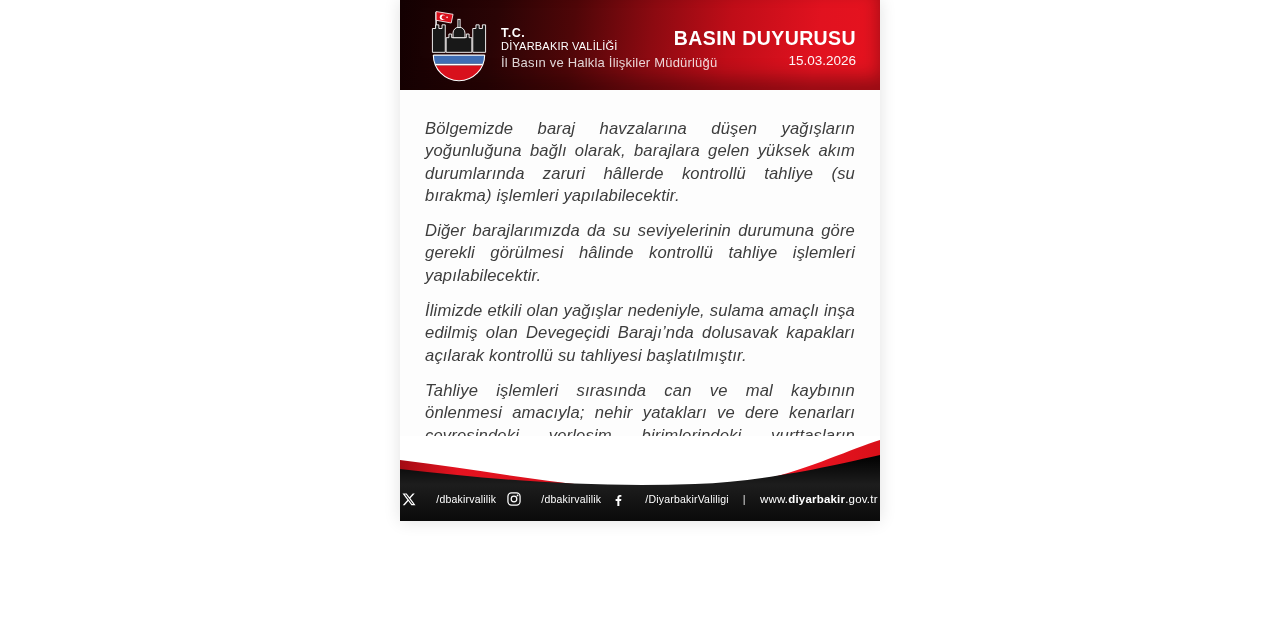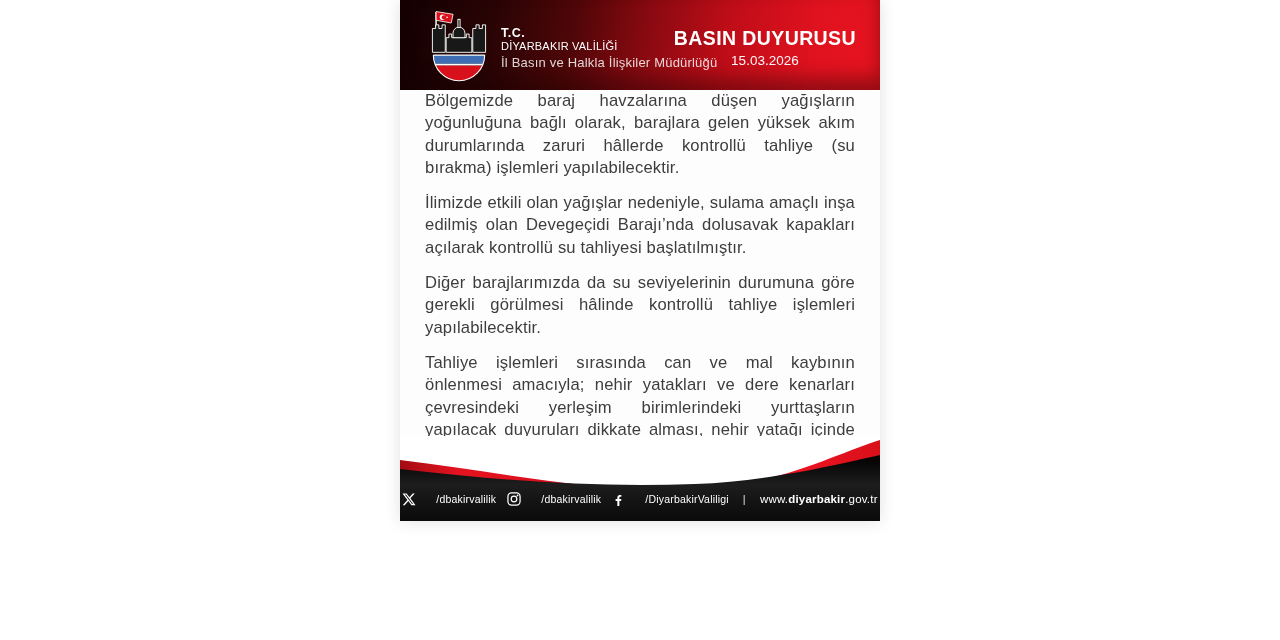"BASIN DUYURUSU" .head-right { text-align: center -> right }
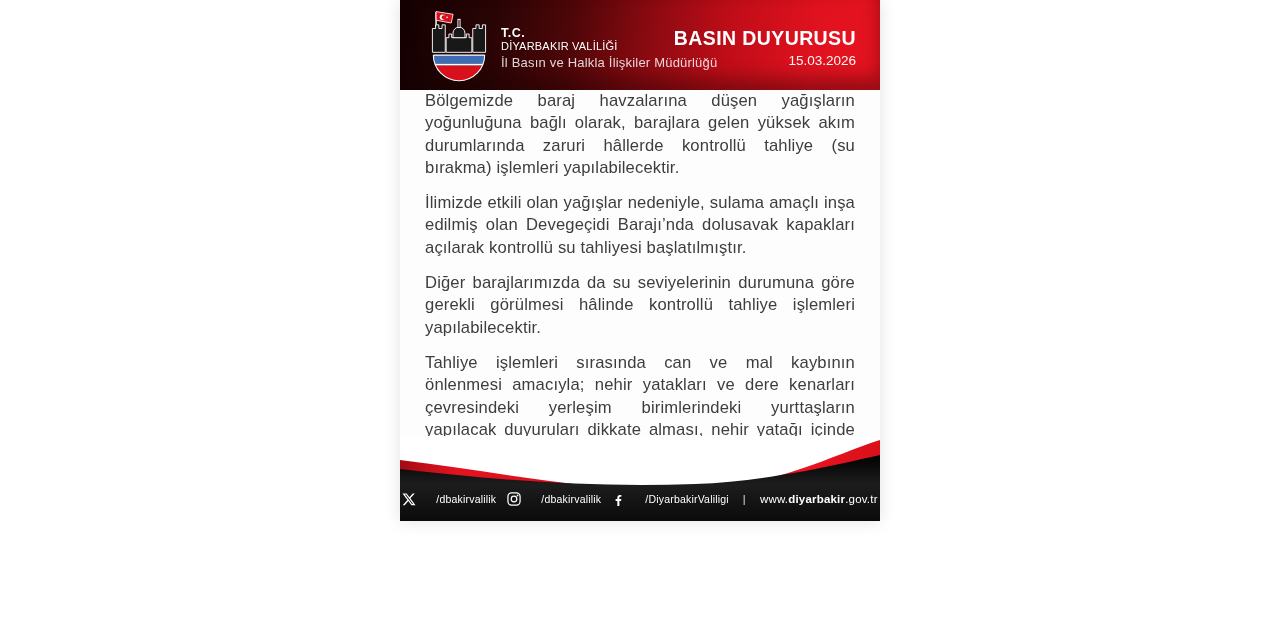"Bölgemizde baraj havzalarına düşen" .body { font-style: none -> italic; padding: 0 25px 0 25px -> 28px 25px 0 25px }
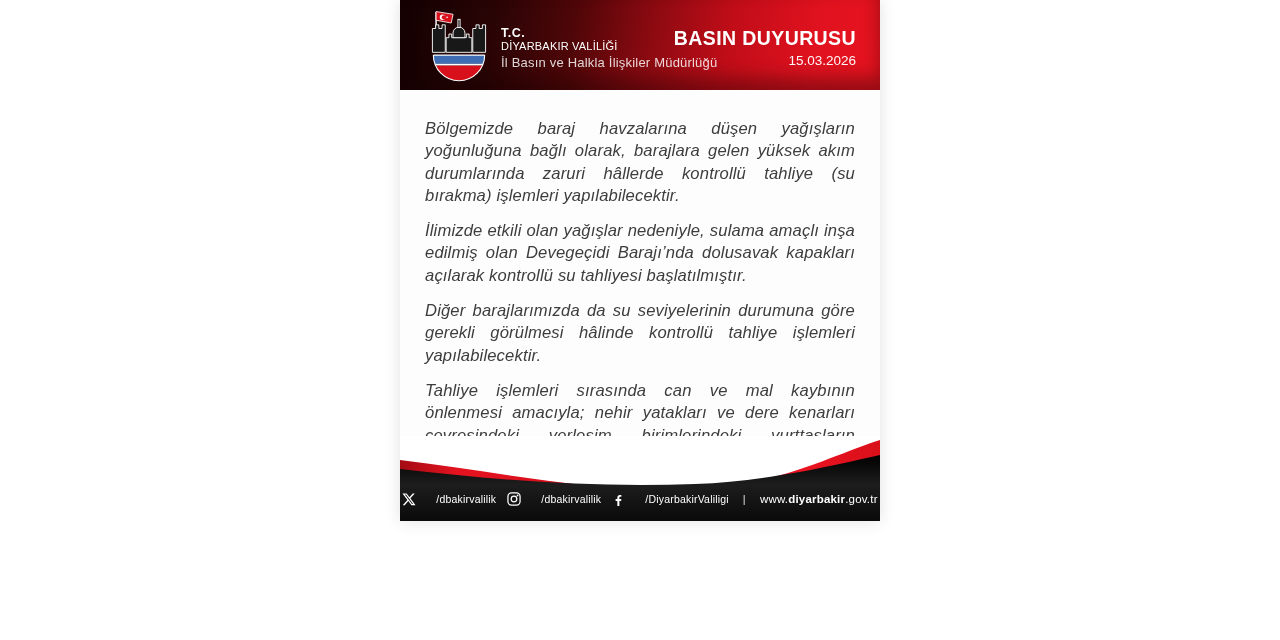"İlimizde etkili olan yağışlar nedeniyle," p { order: before "Diğer barajlarımızda da su seviyelerinin" -> after "Diğer barajlarımızda da su seviyelerinin" }
